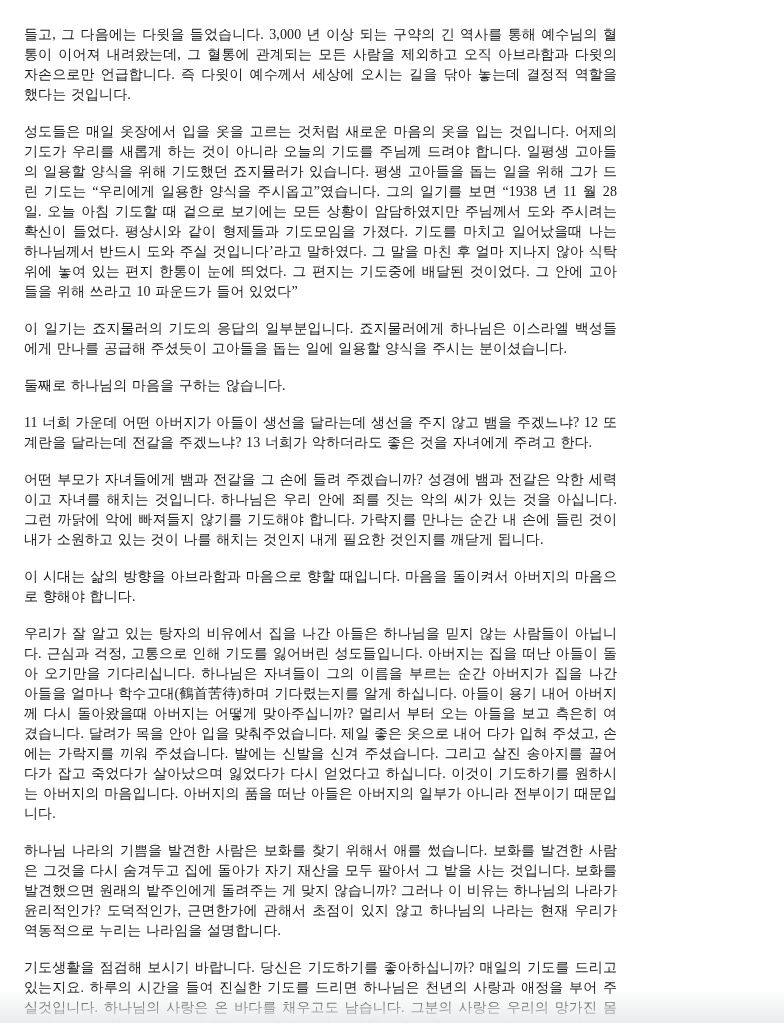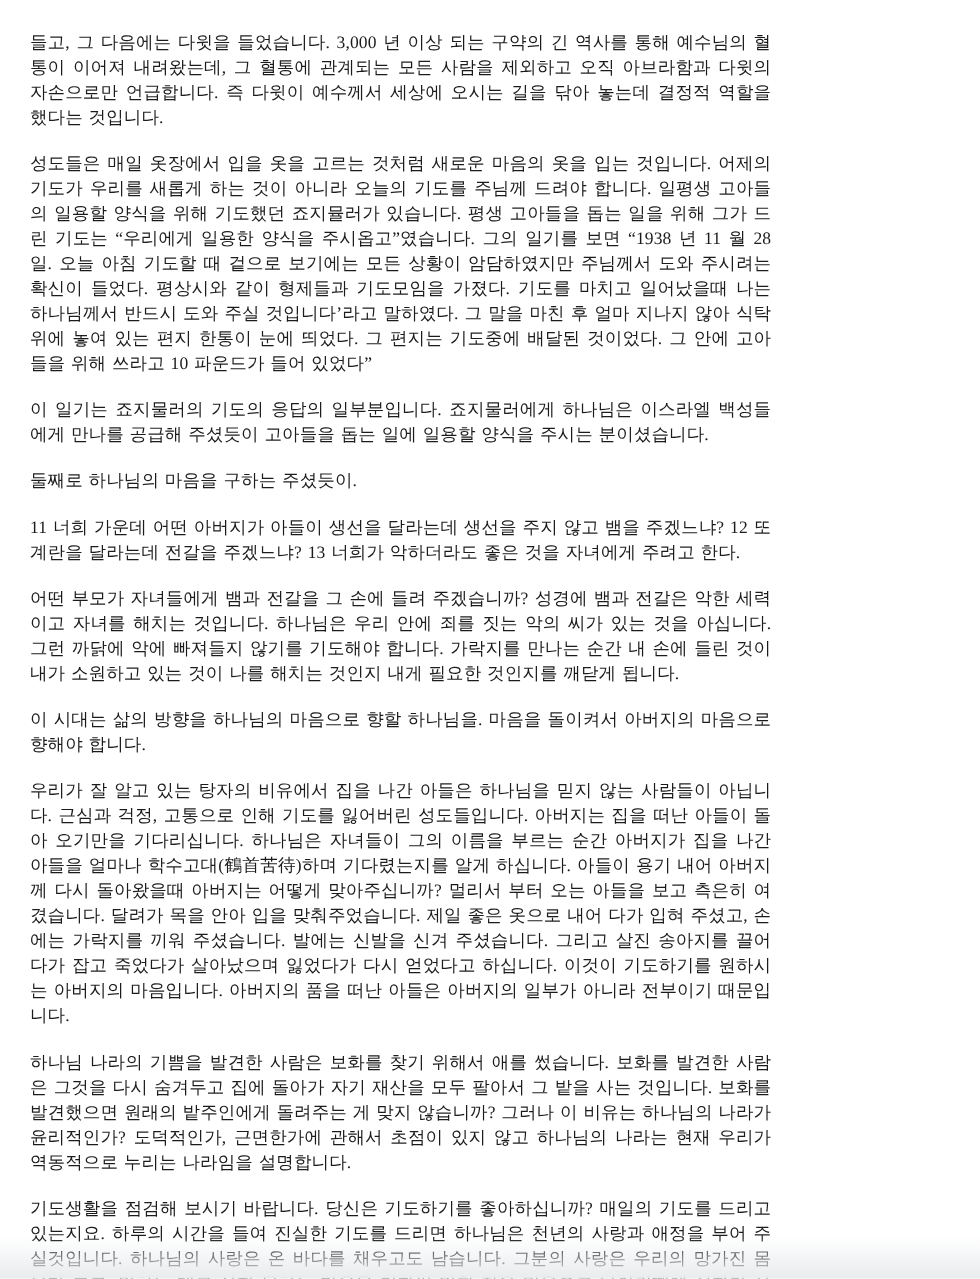"둘째로 하나님의 마음을 구하는 주셨듯이." p { text: 주셨듯이 -> 않습니다 }
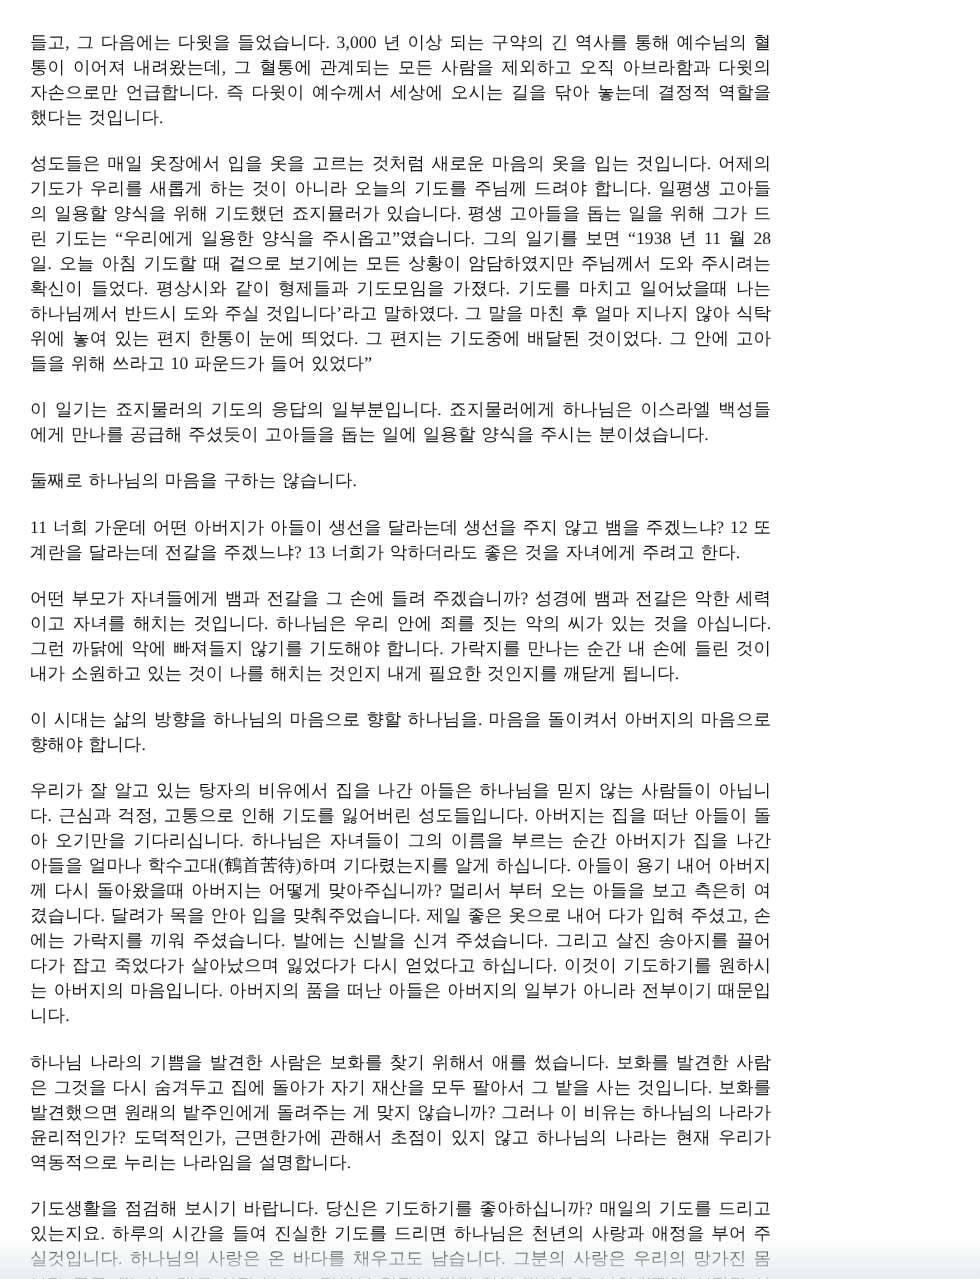"이 시대는 삶의 방향을 하나님의" p { text: 하나님의 마음으로 향할 하나님을 -> 아브라함과 마음으로 향할 때입니다 }
